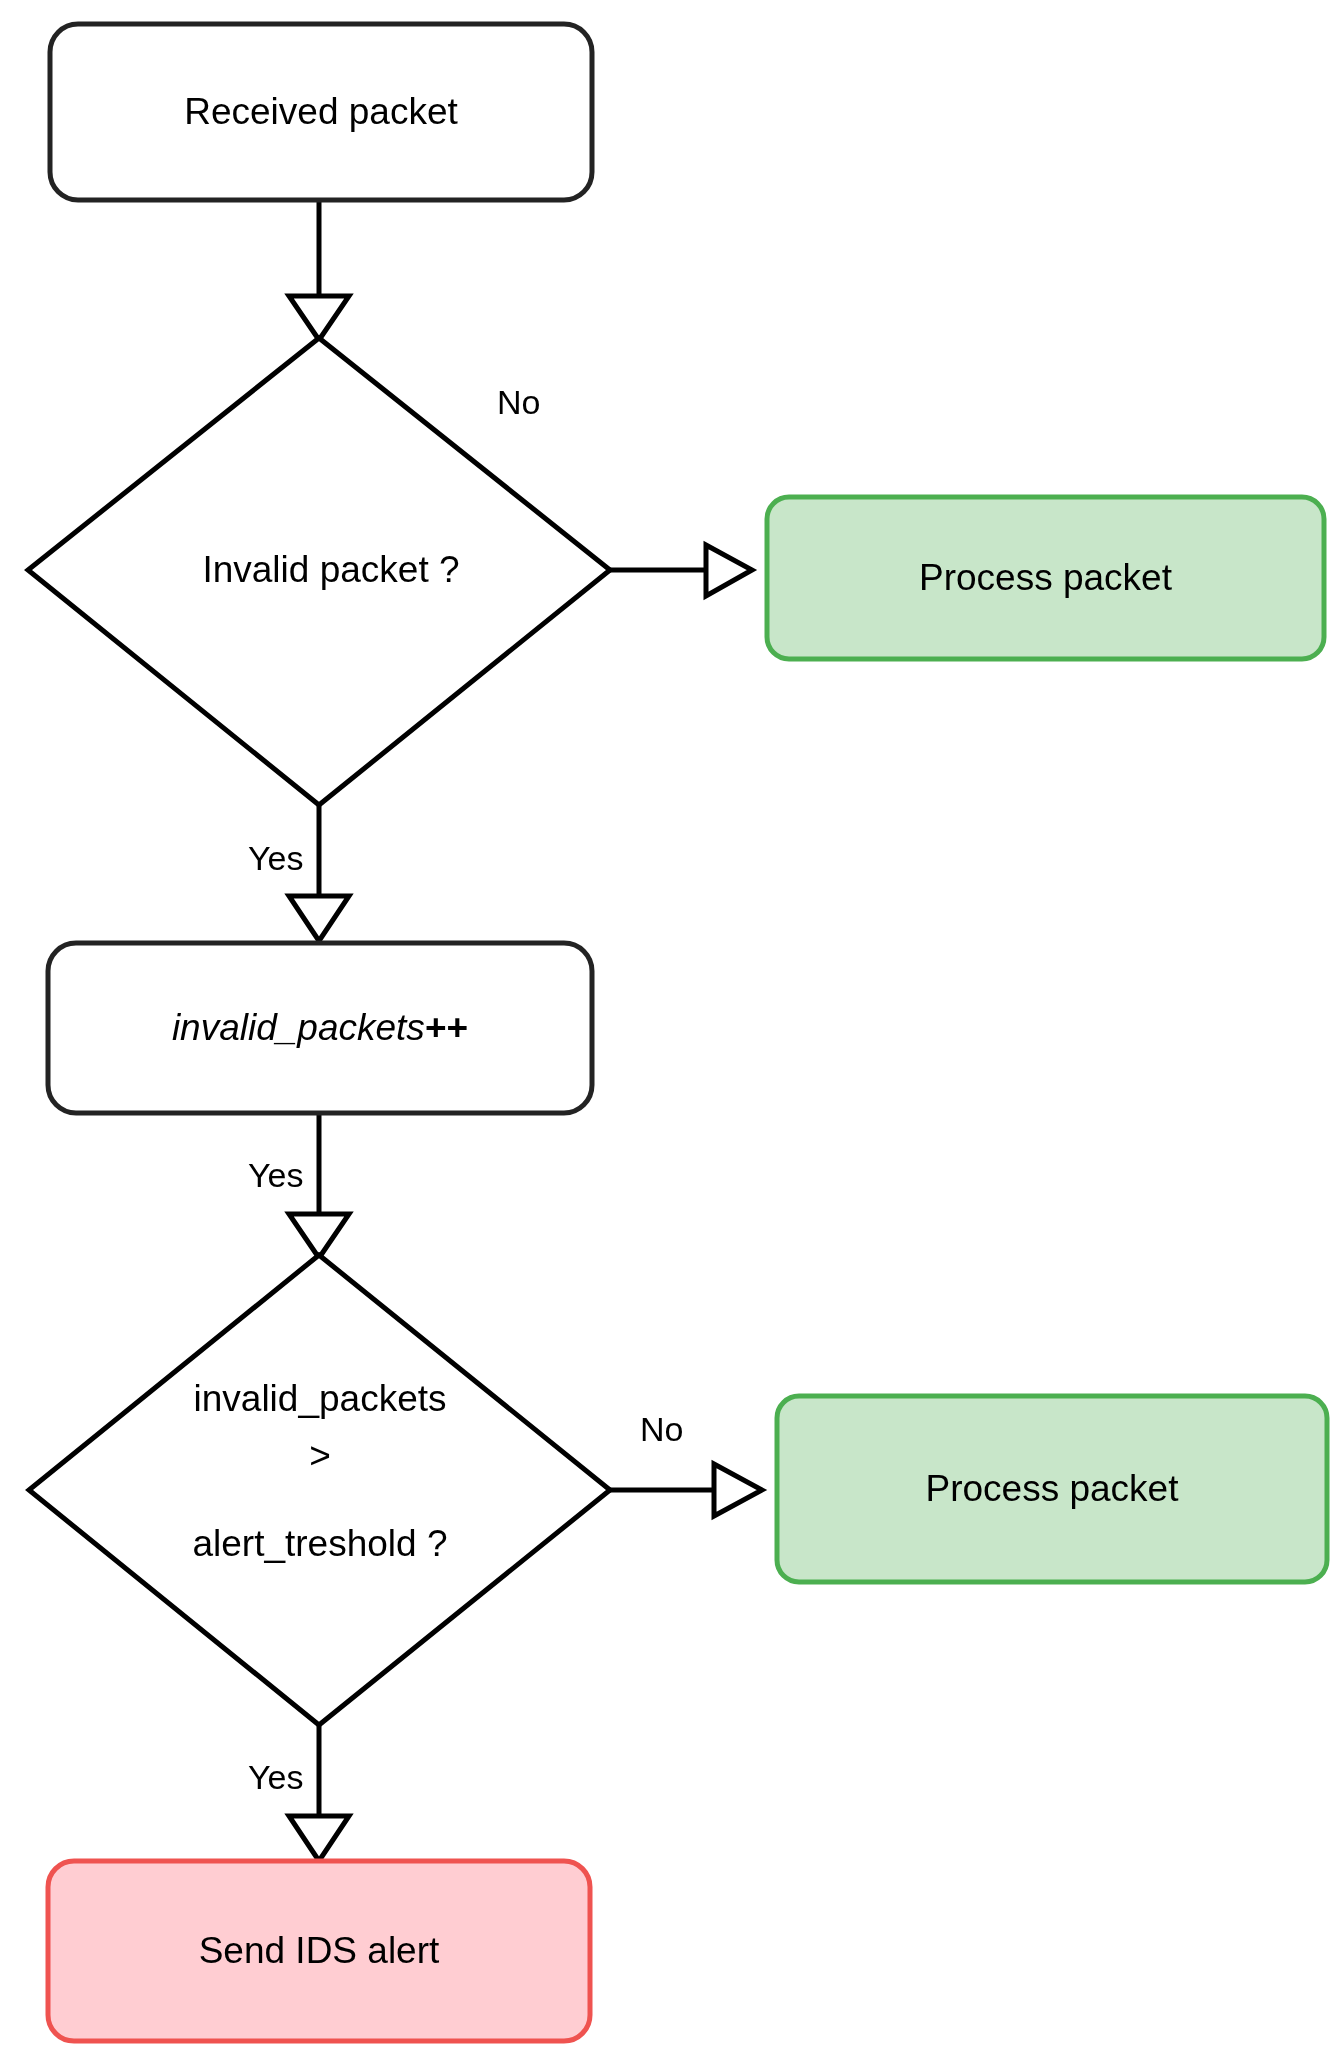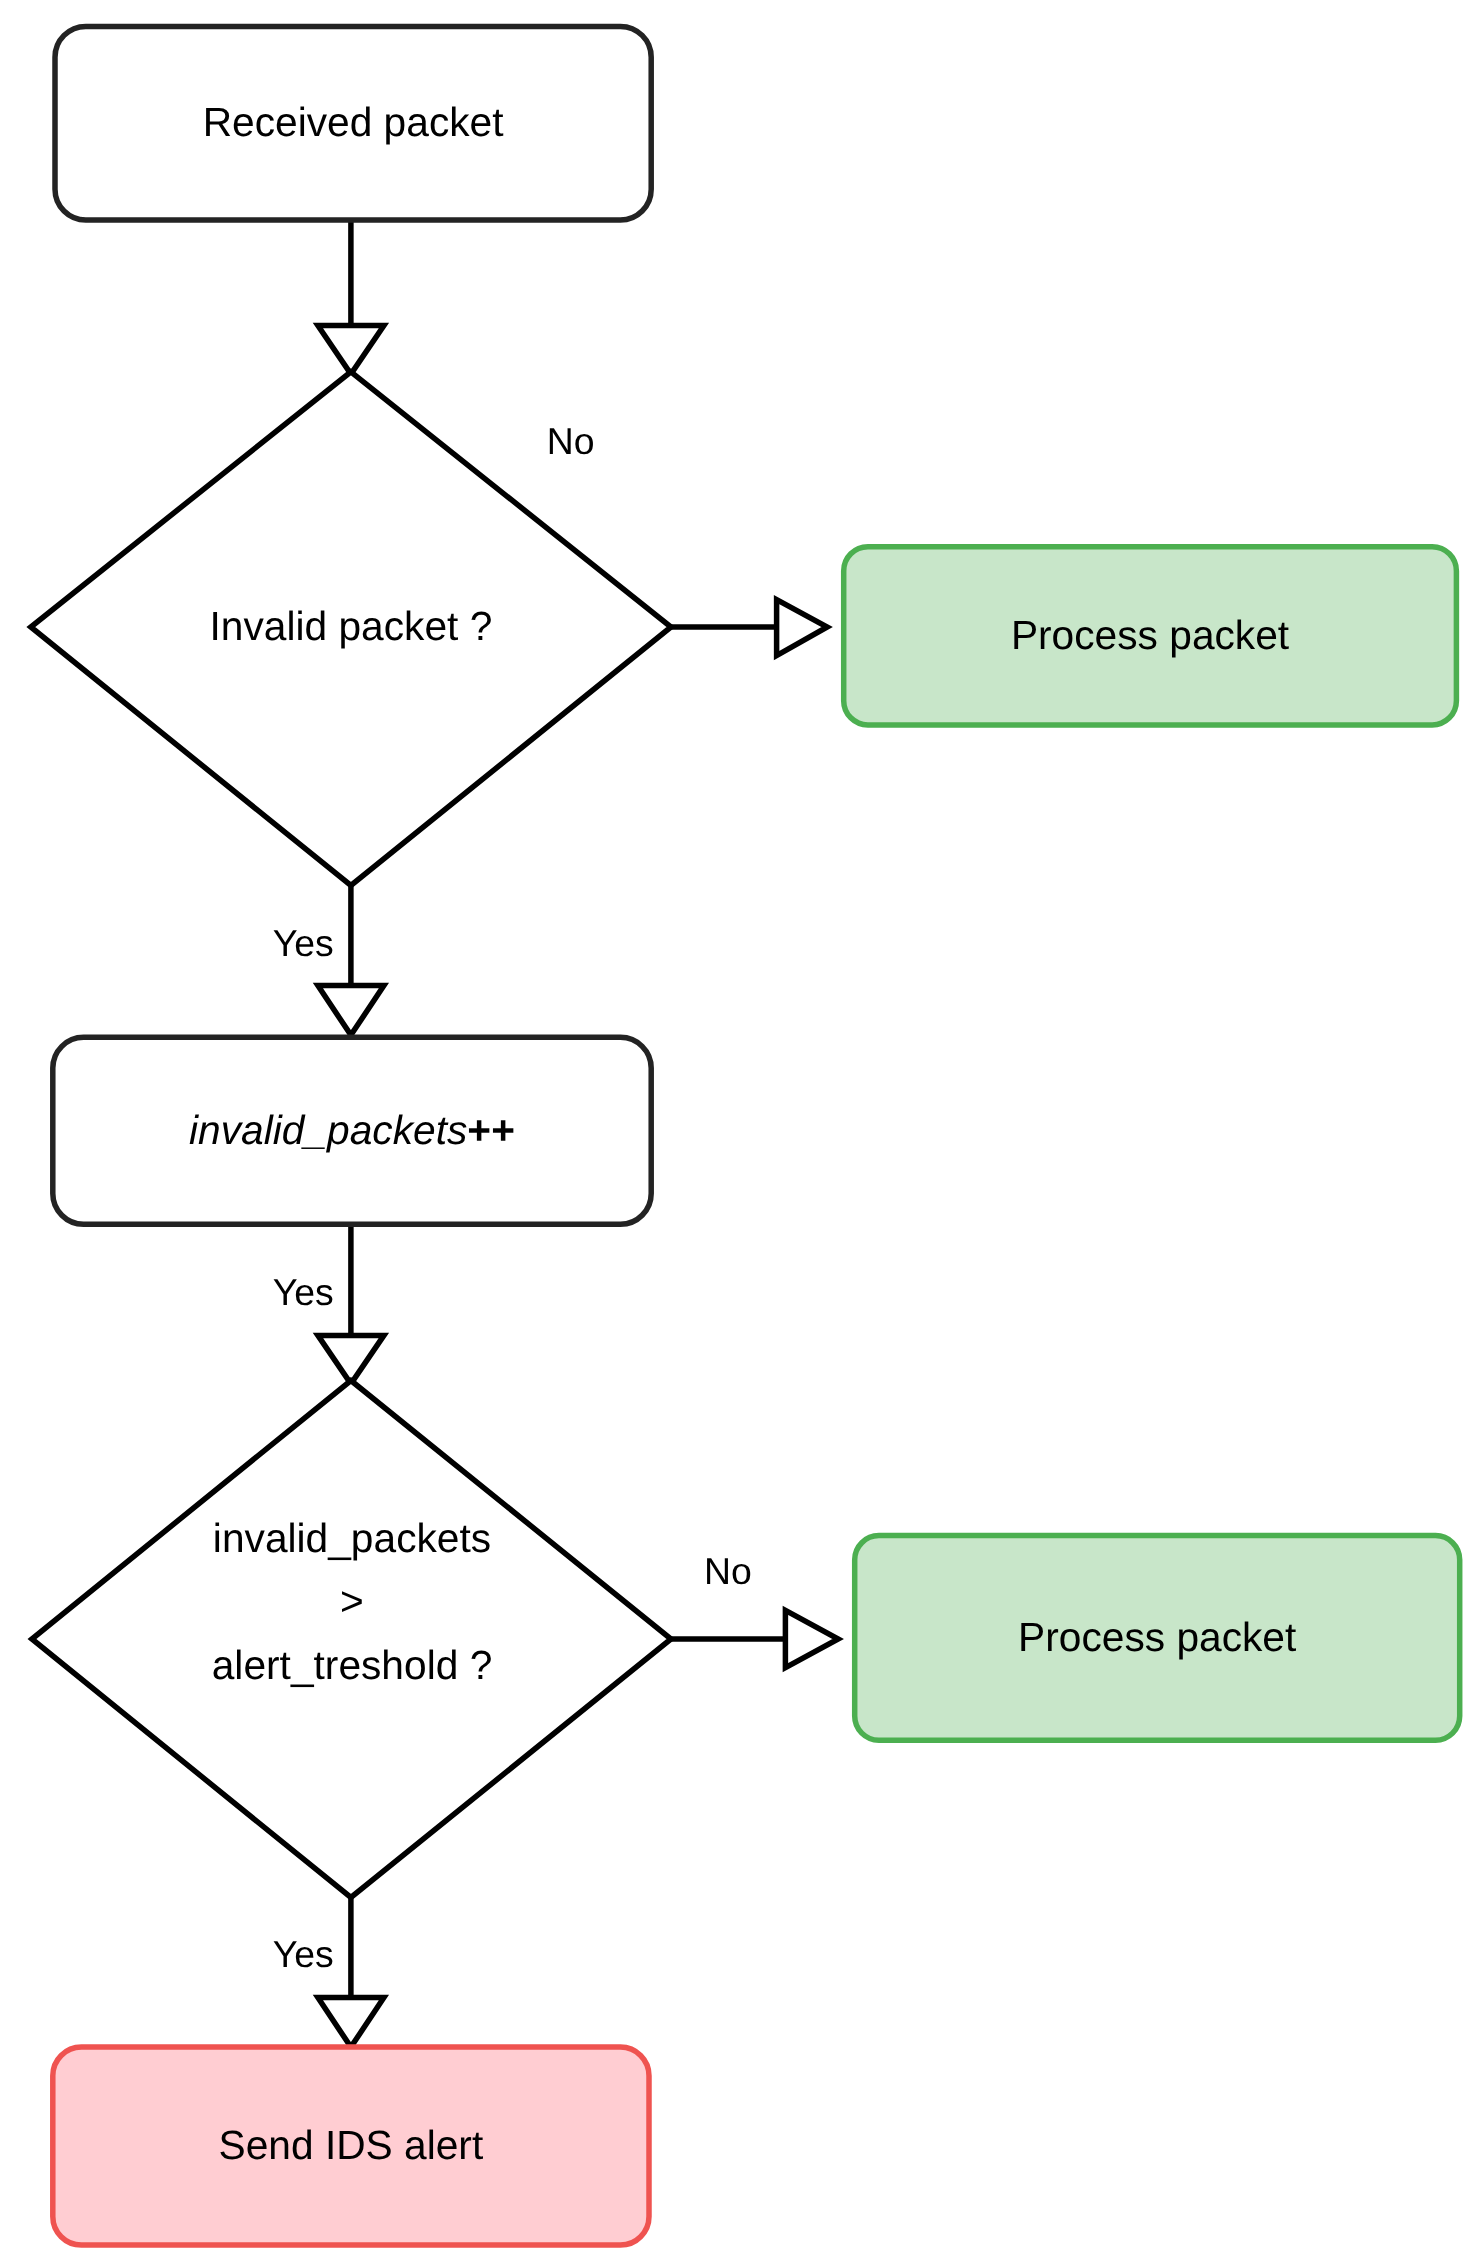"Invalid packet ?" div.node-label { left: 118px -> 130px }
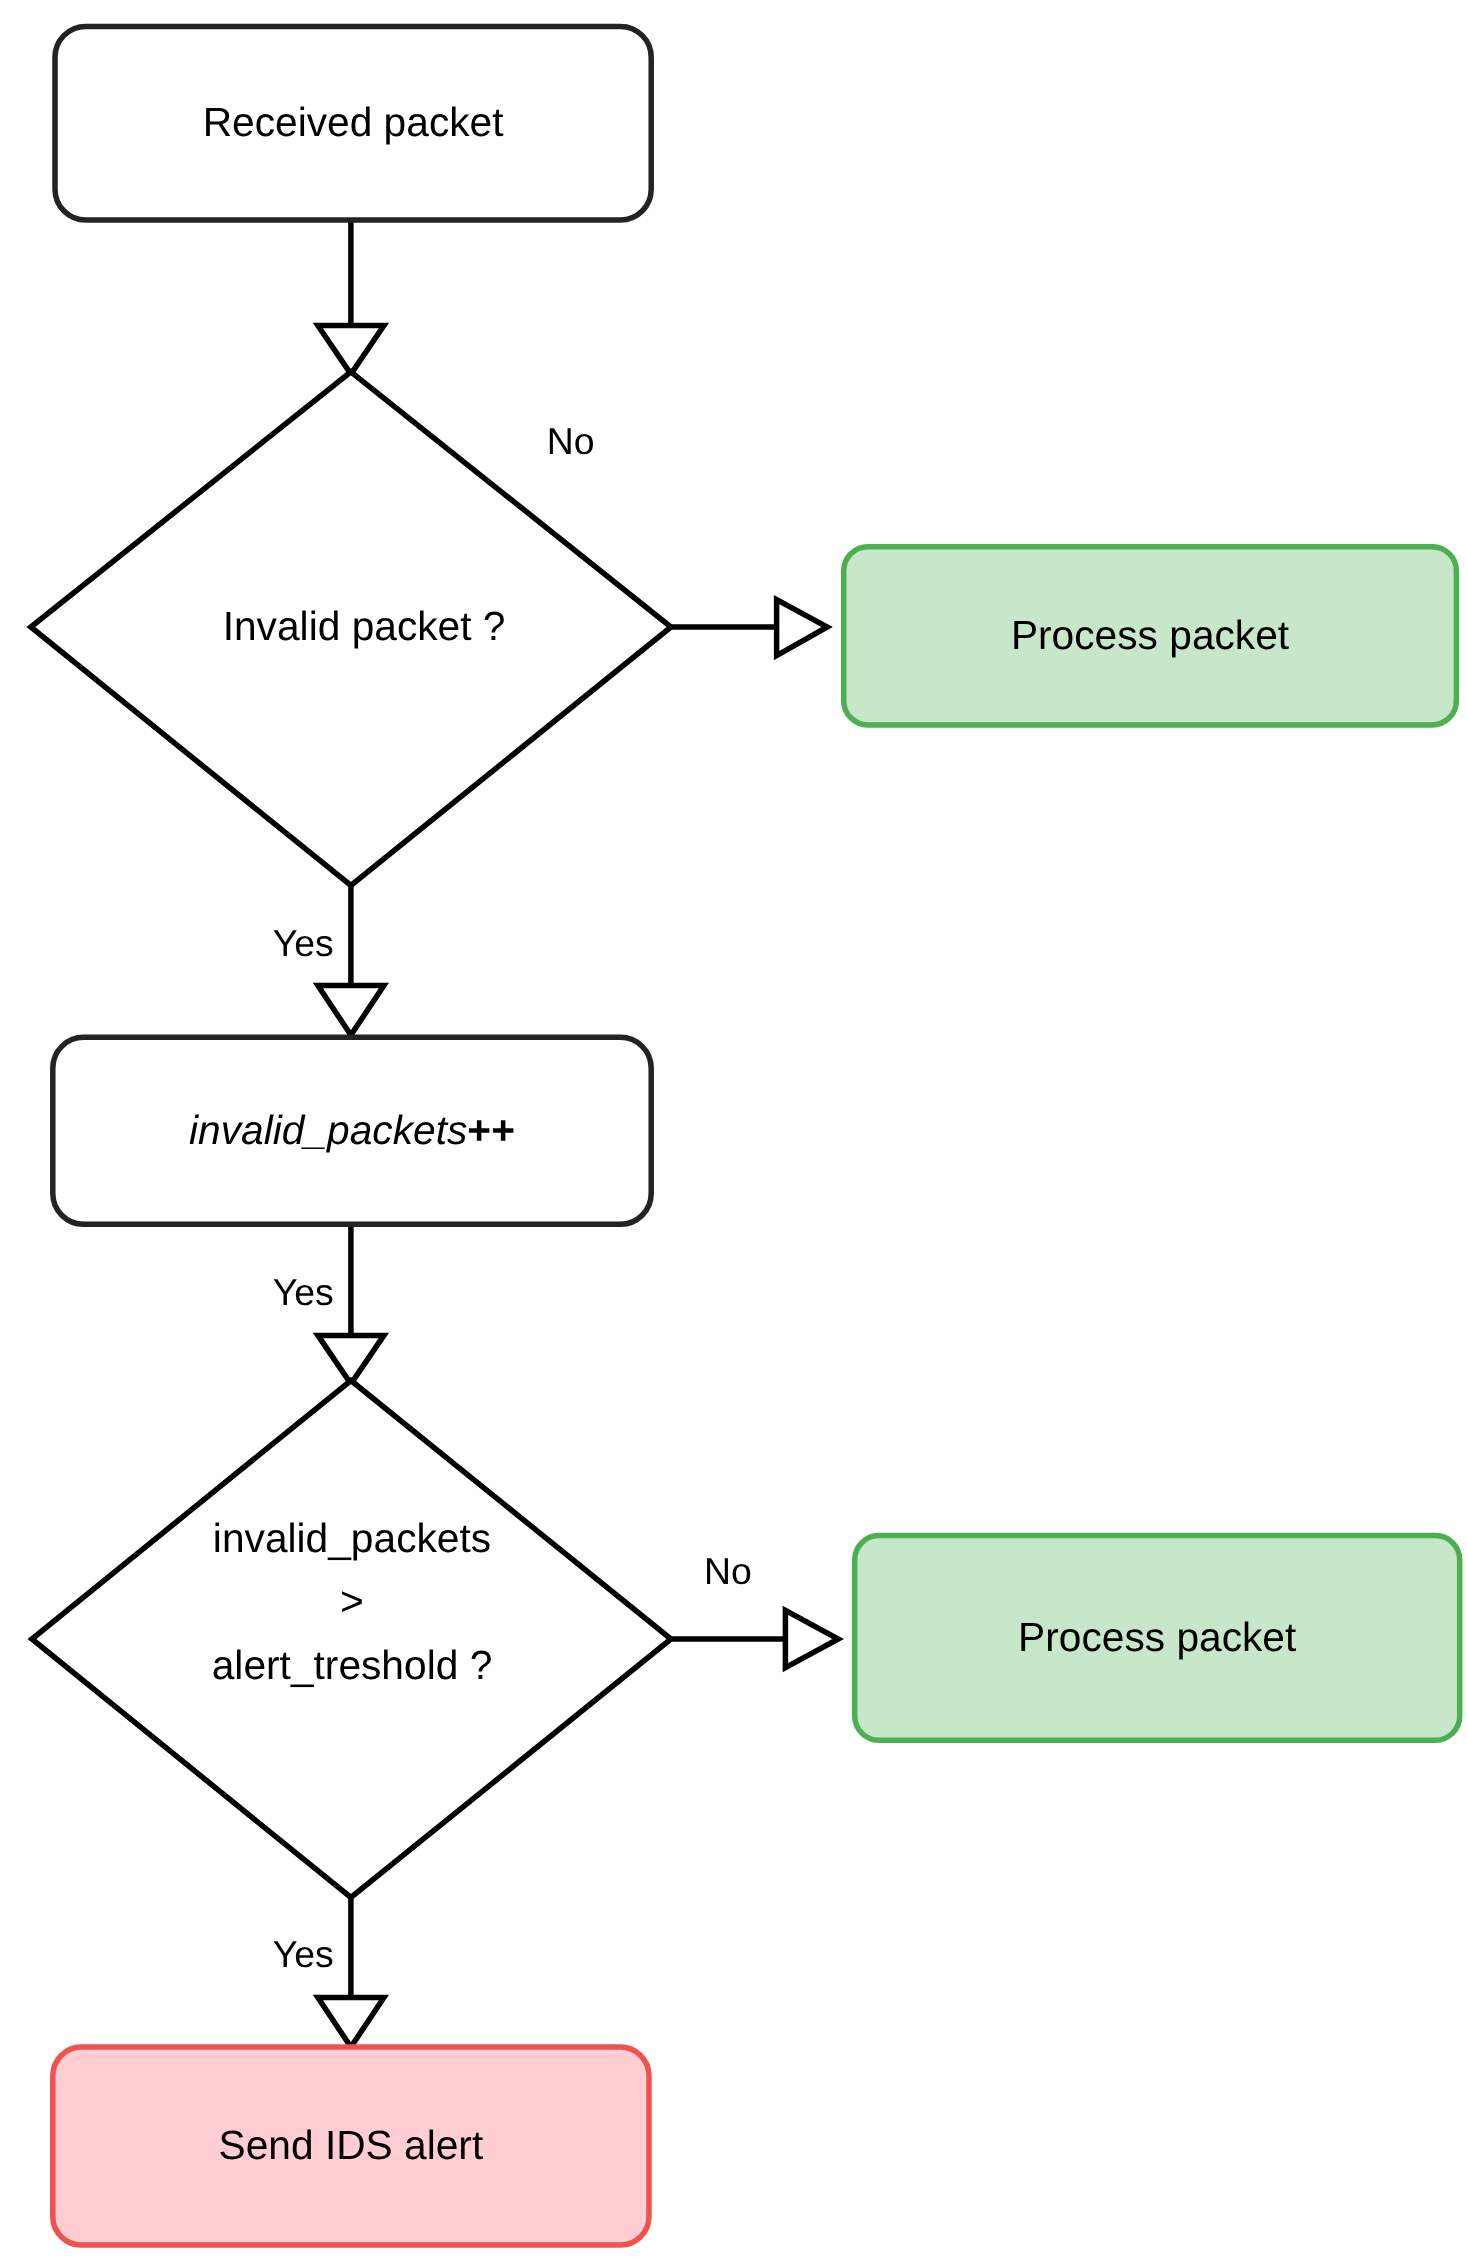"alert_treshold ?" span { margin-top: none -> 30px }
